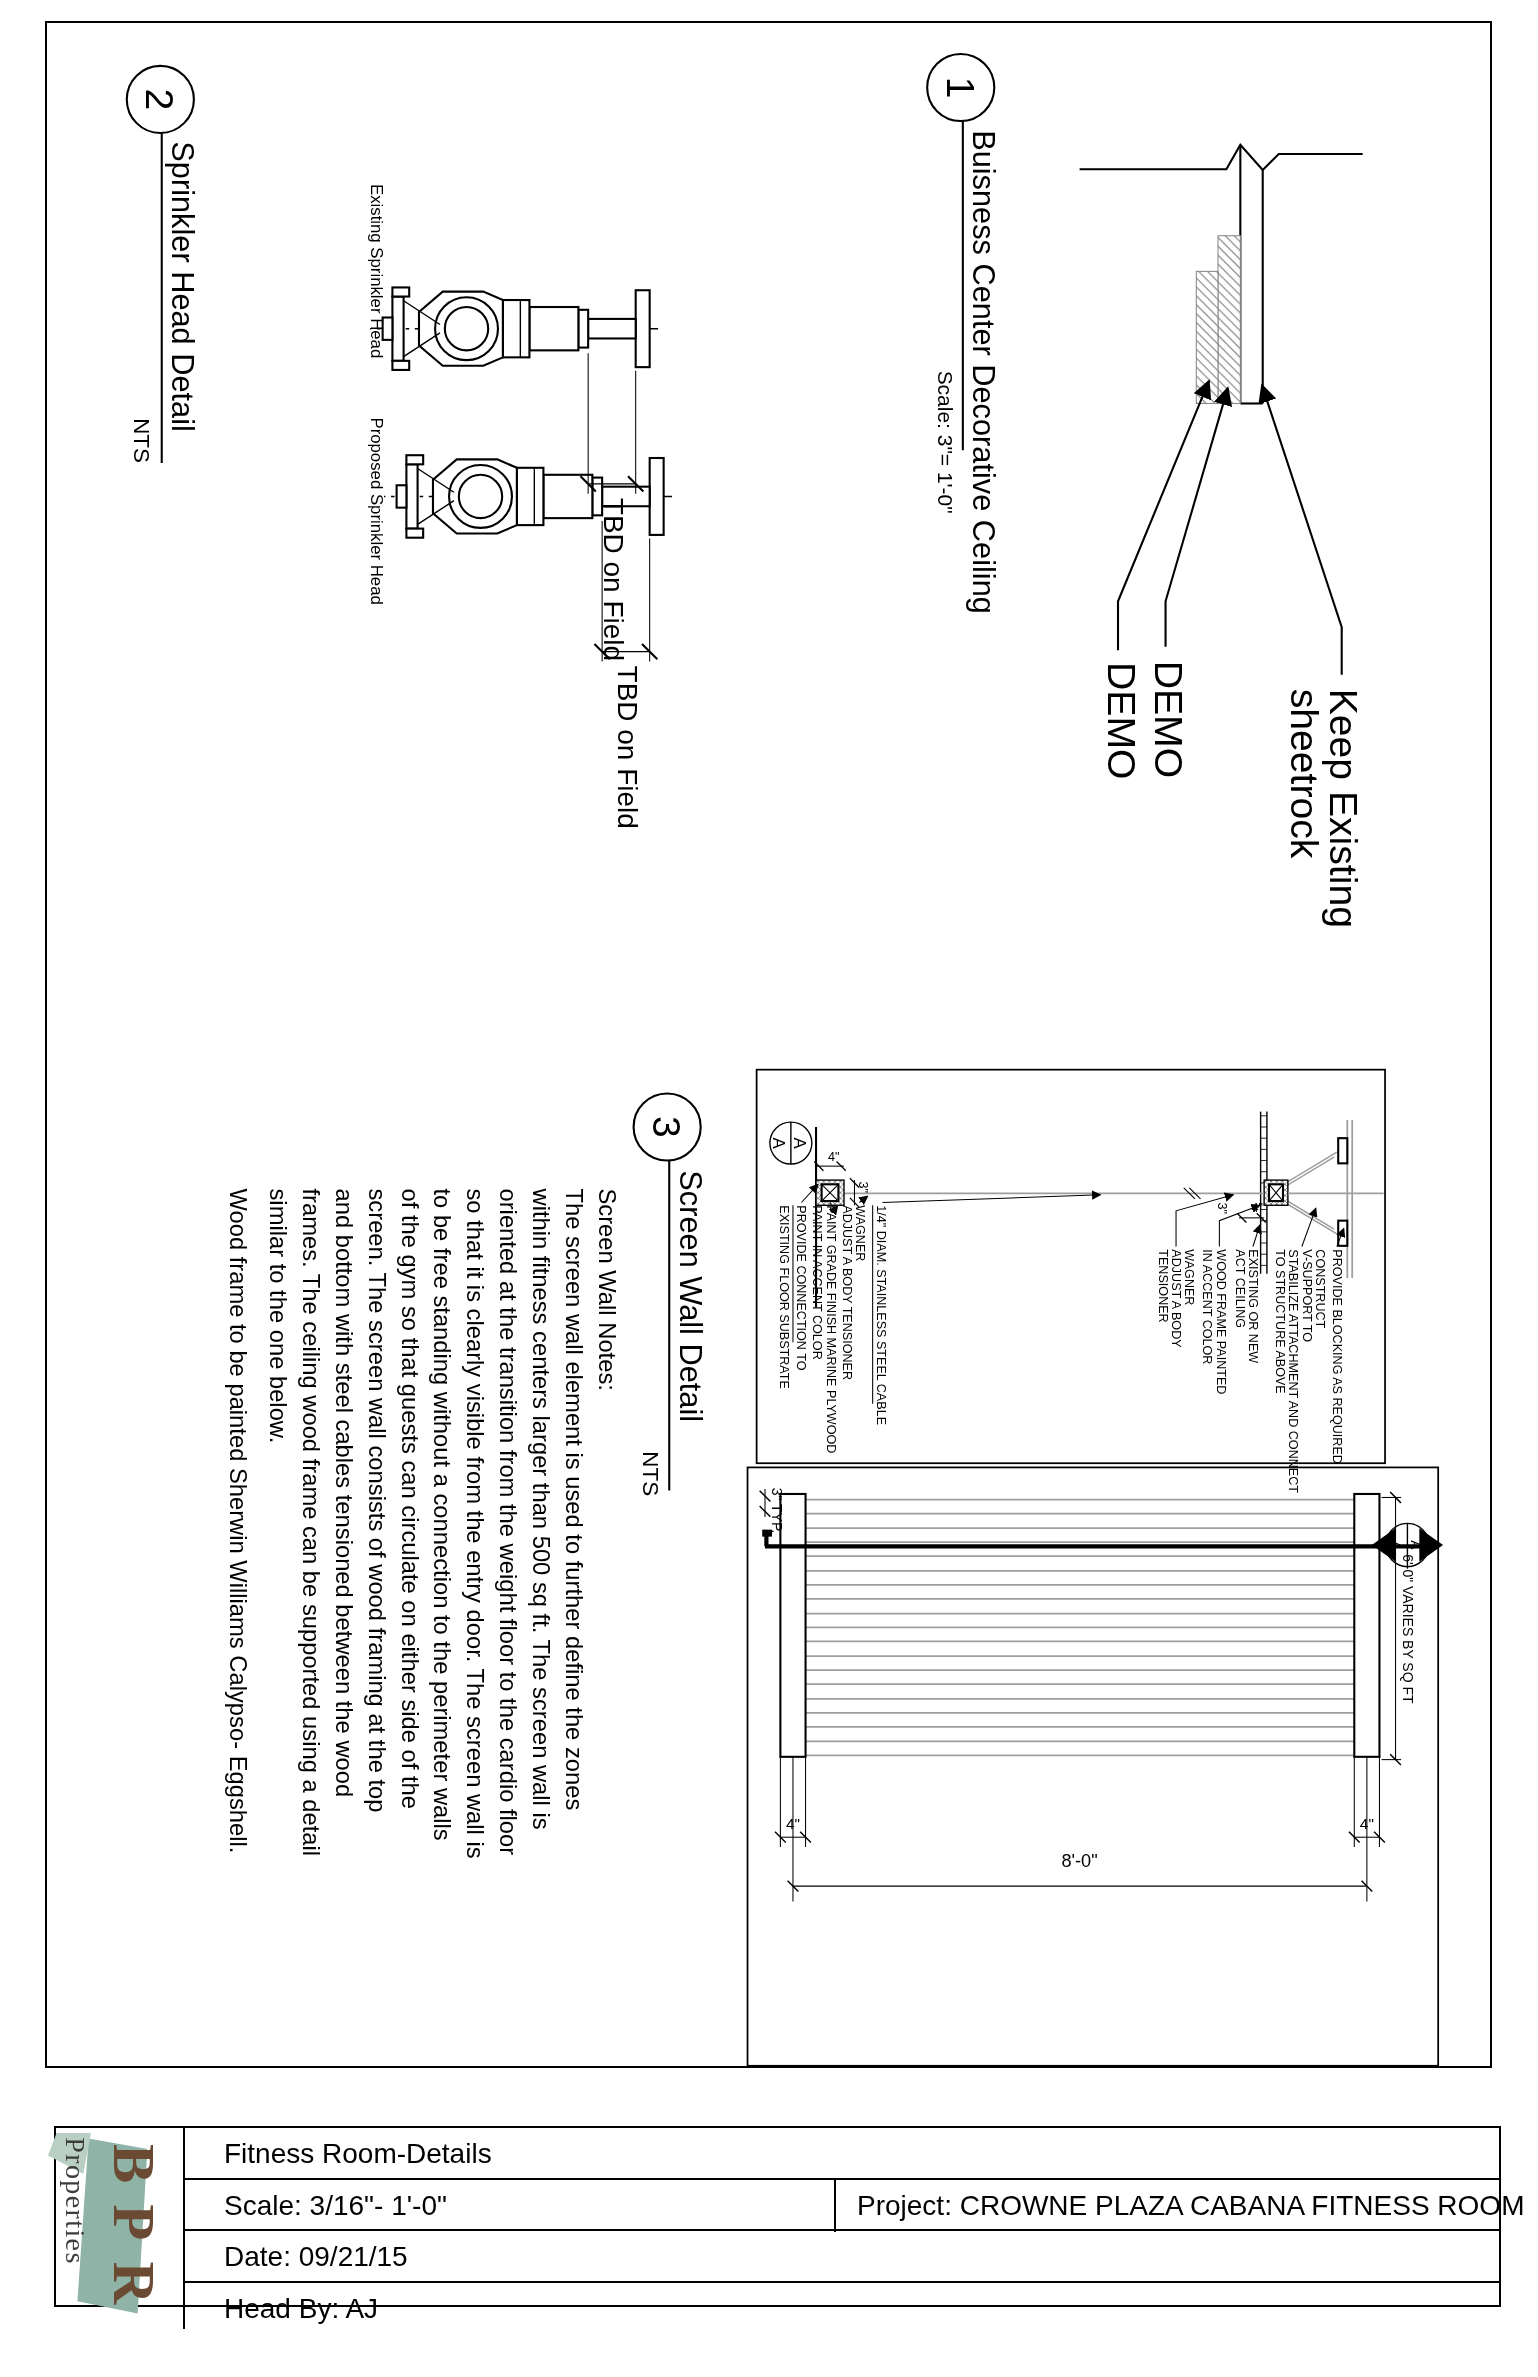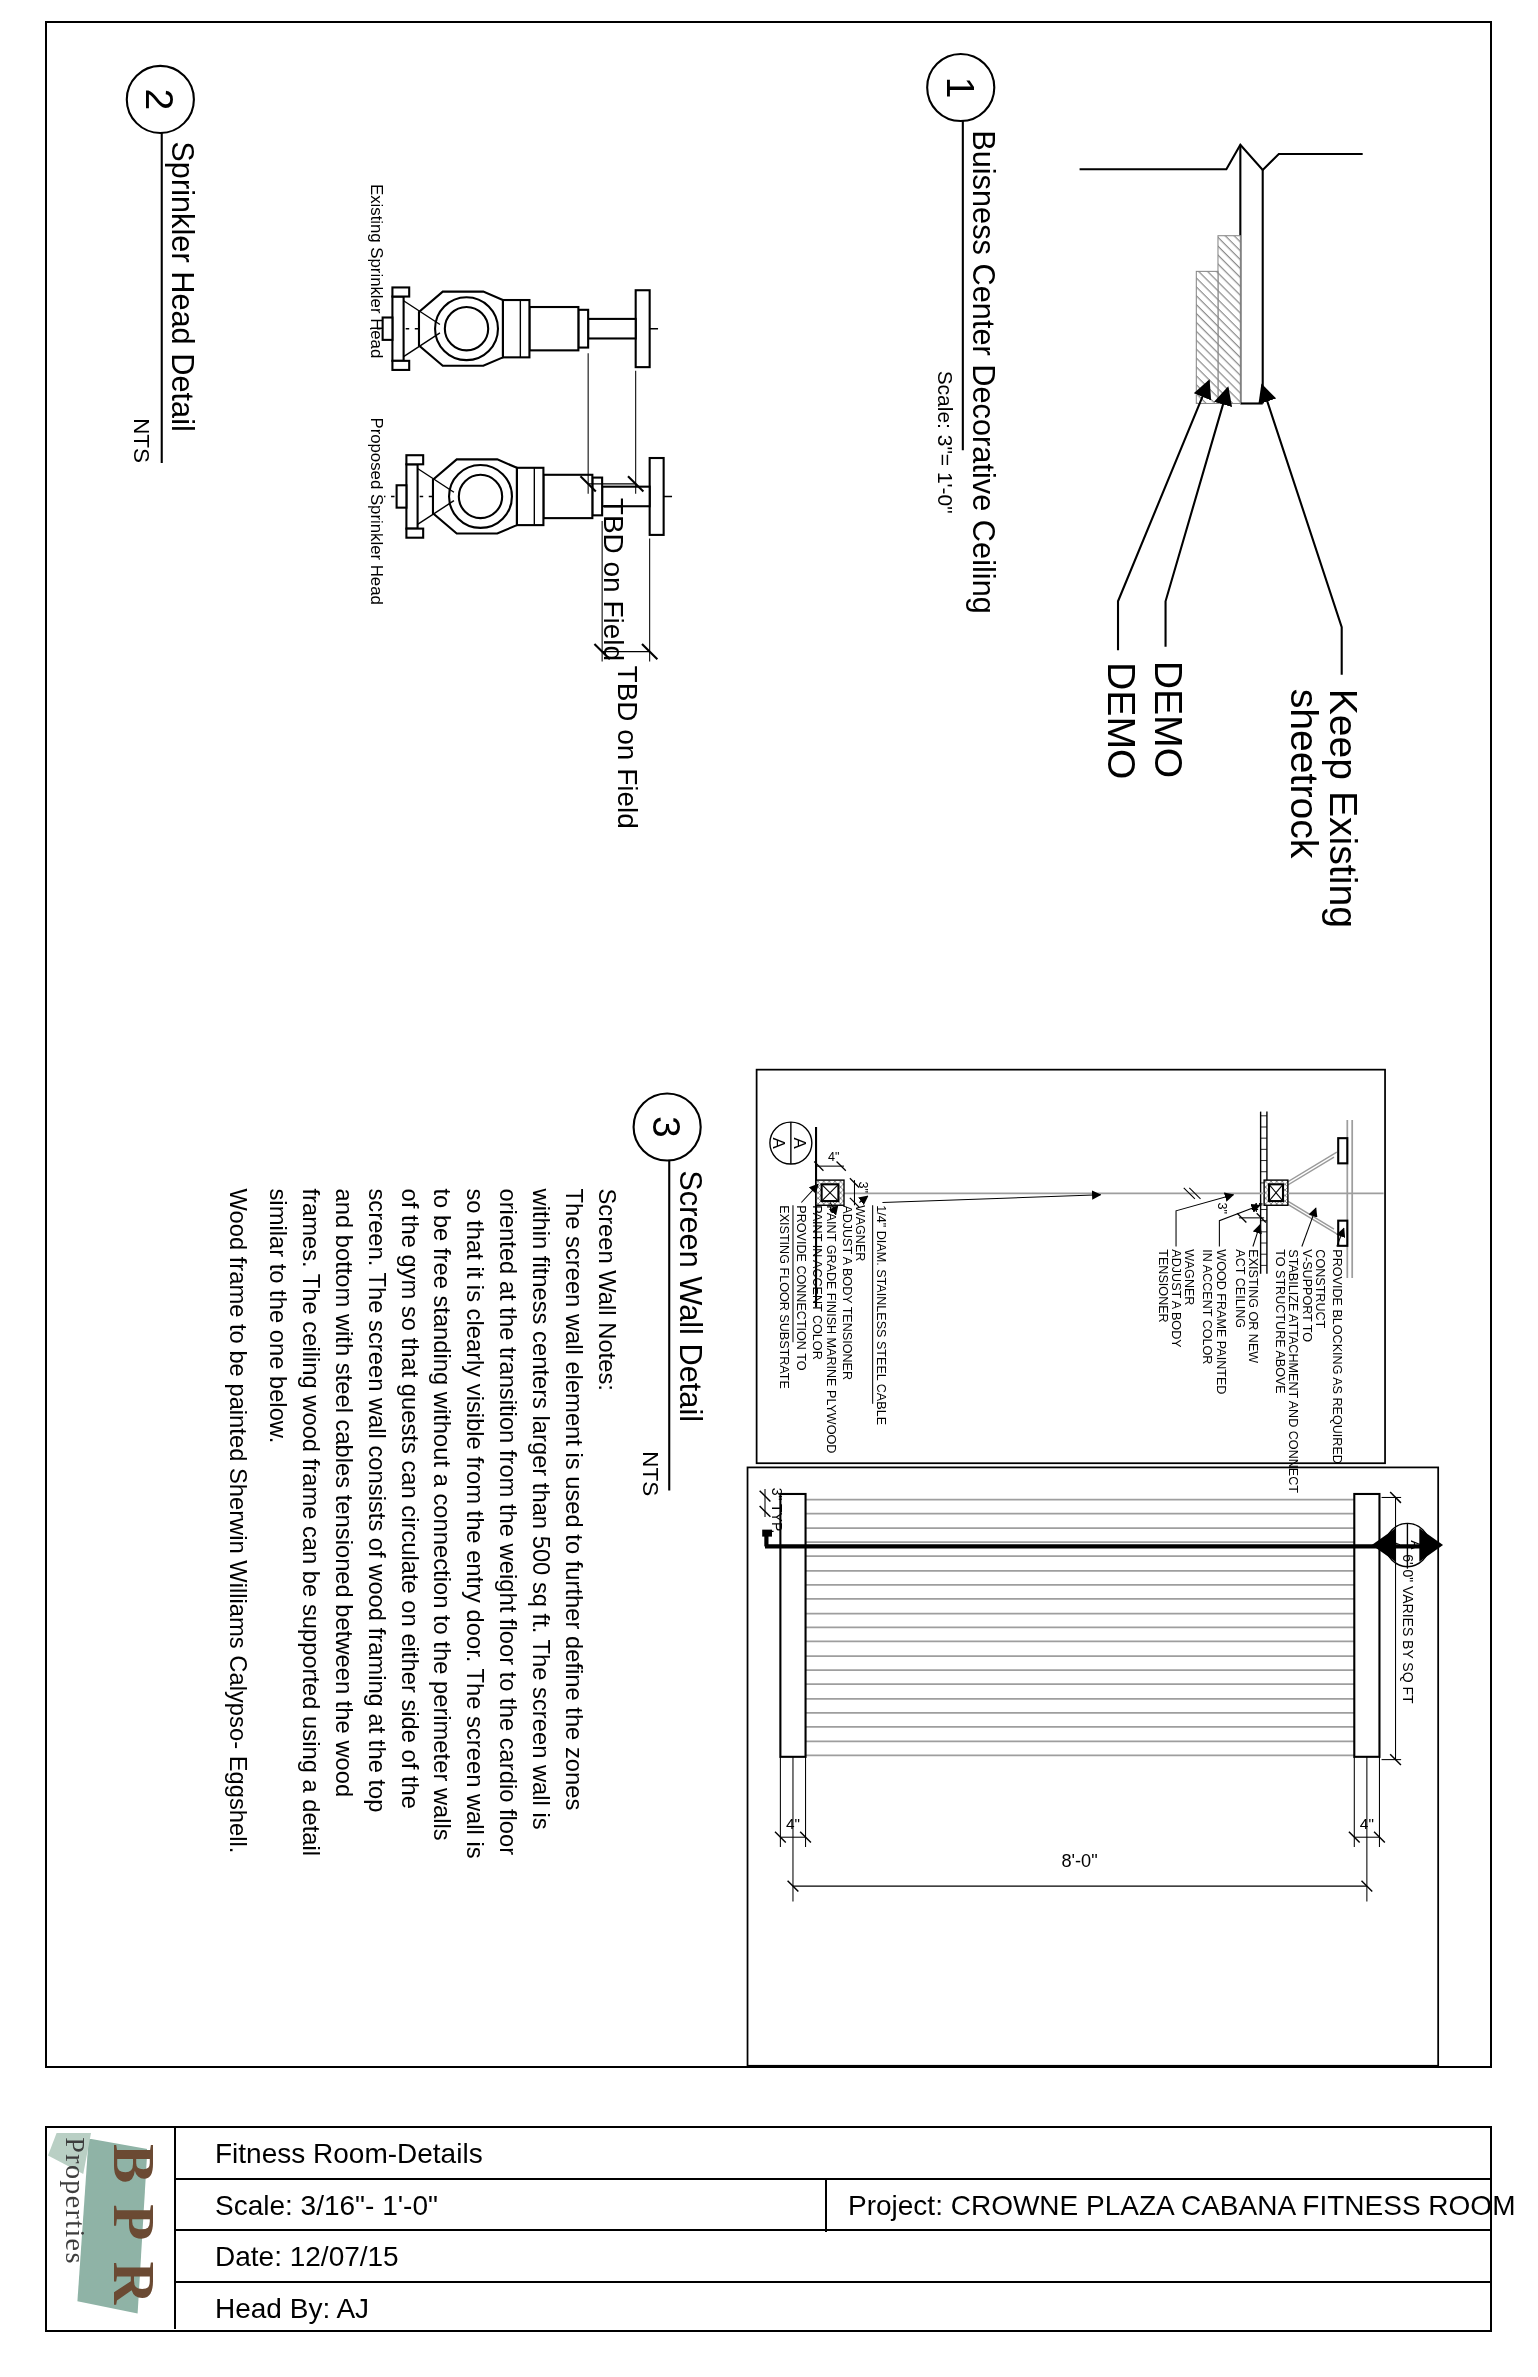"Fitness Room-Details" #tblock { height: 206px -> 181px; left: 45px -> 54px }
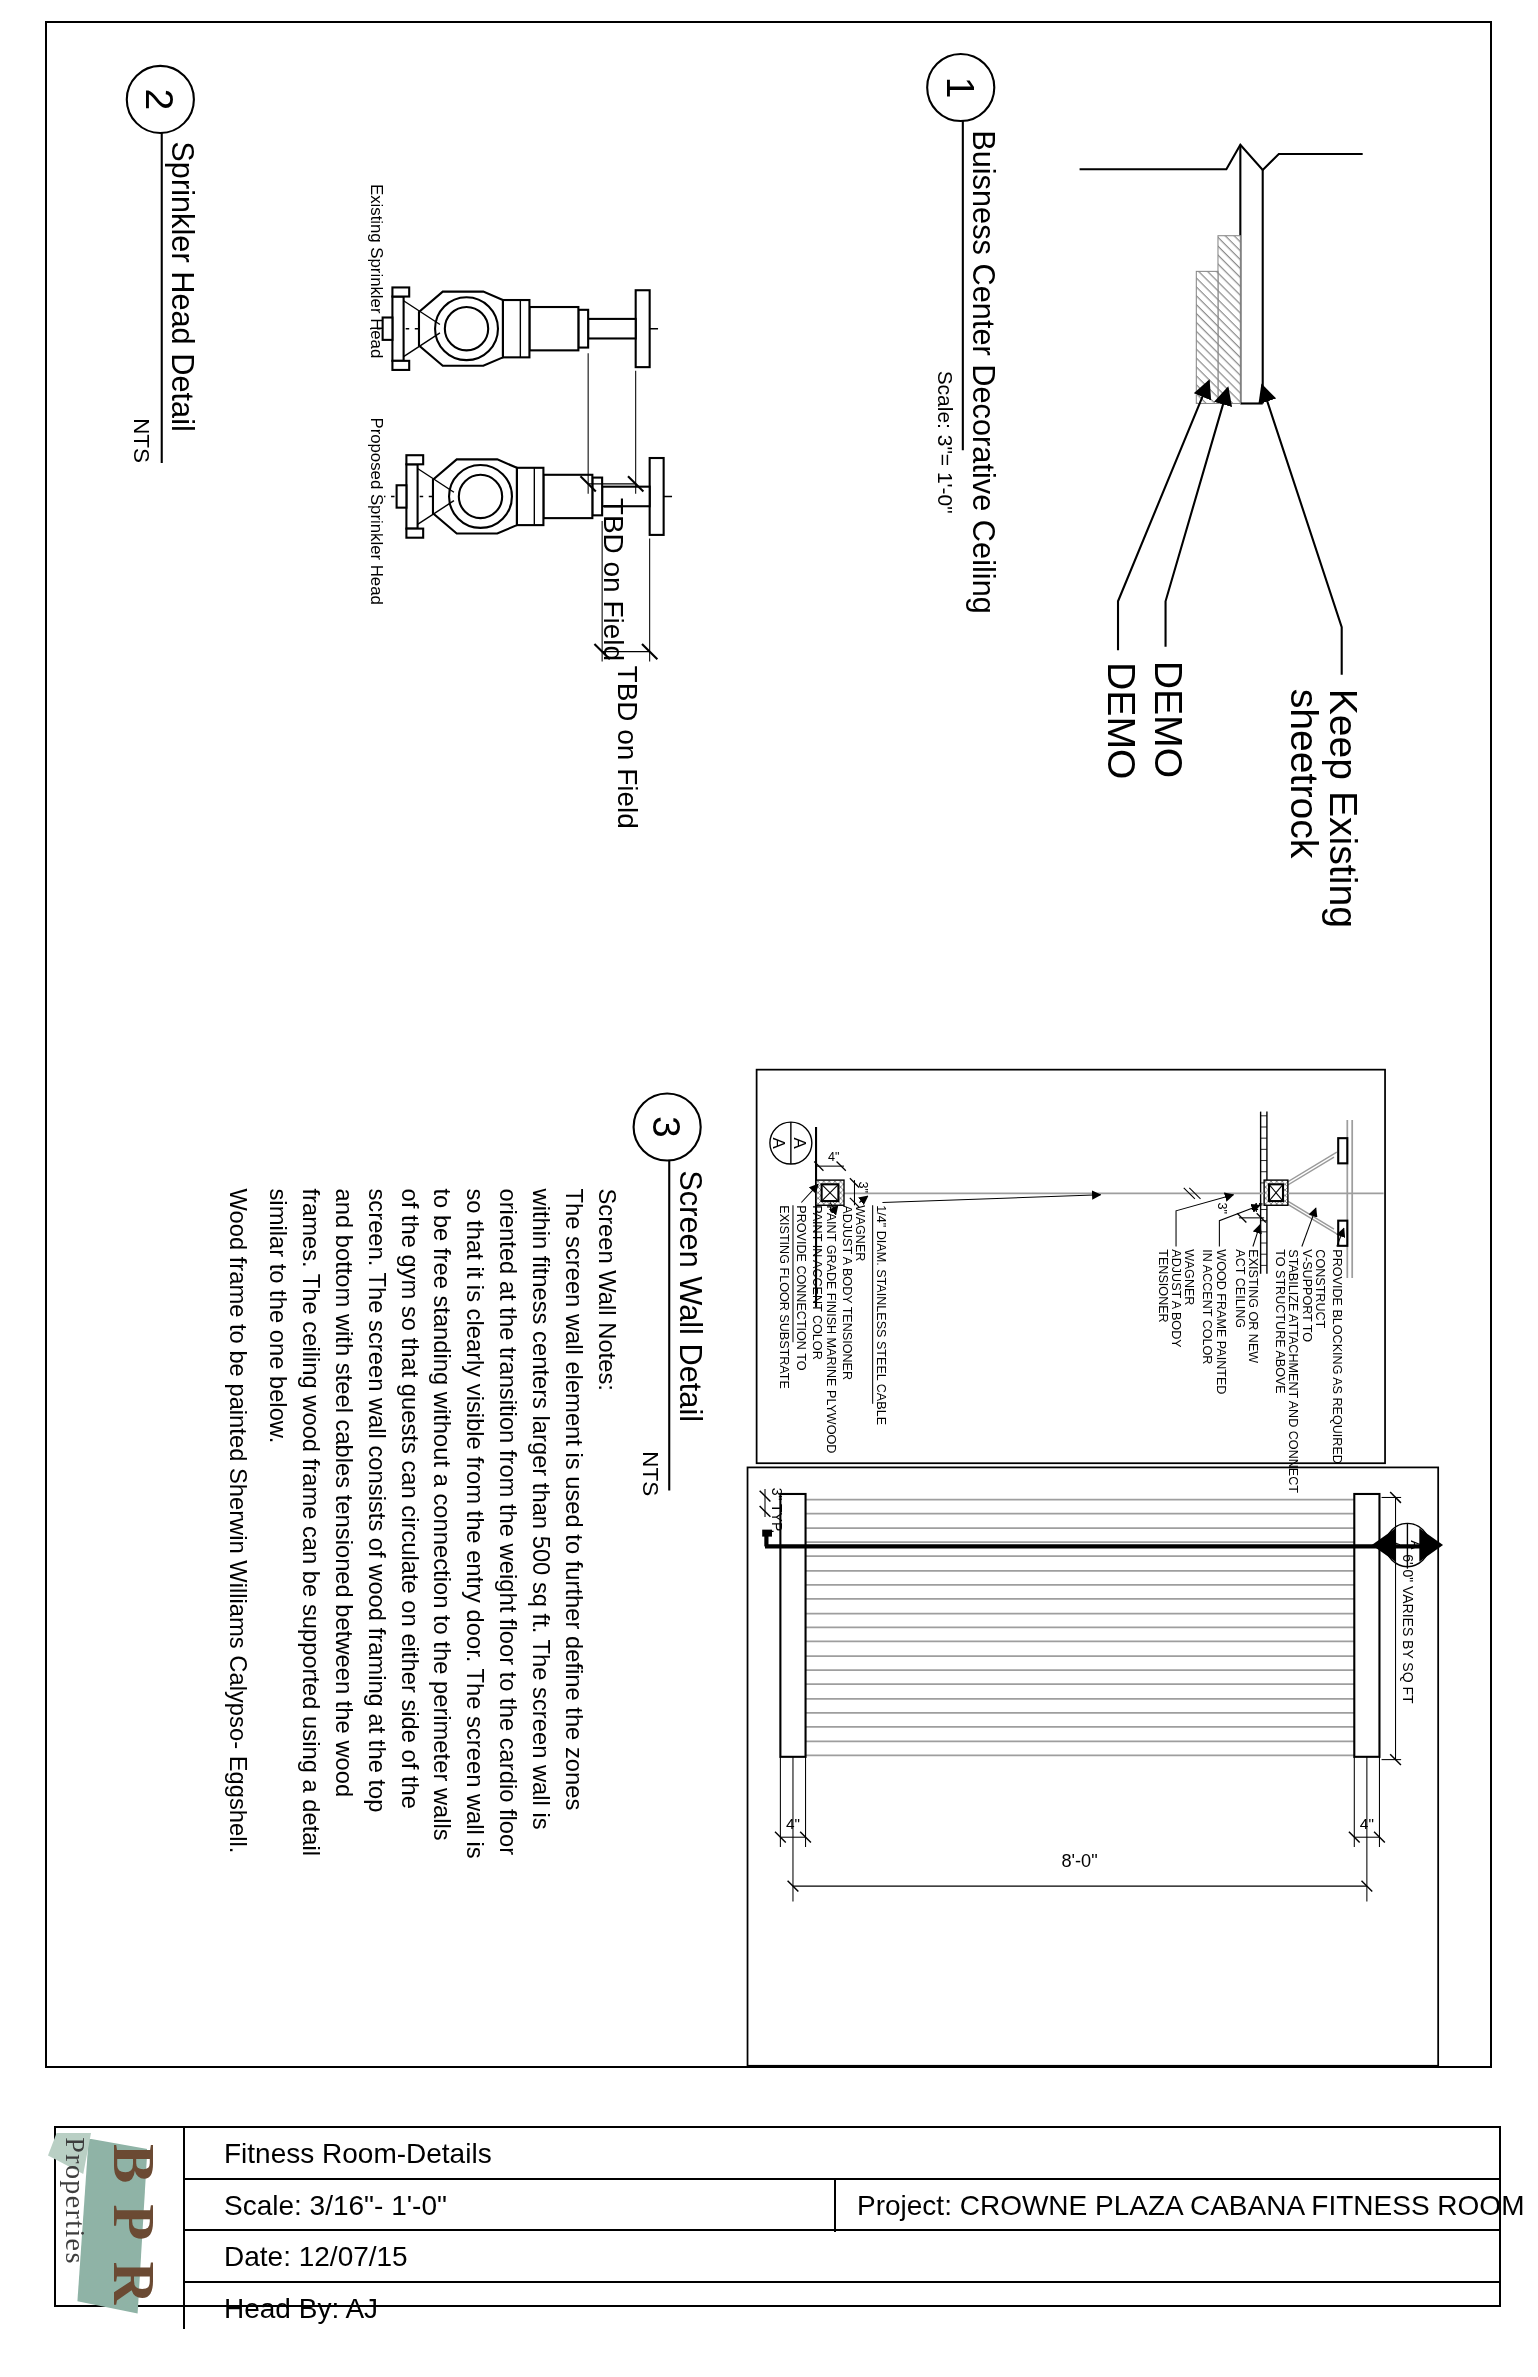"Date: 12/07/15" div.tb-text { text: 12/07/15 -> 09/21/15 }
